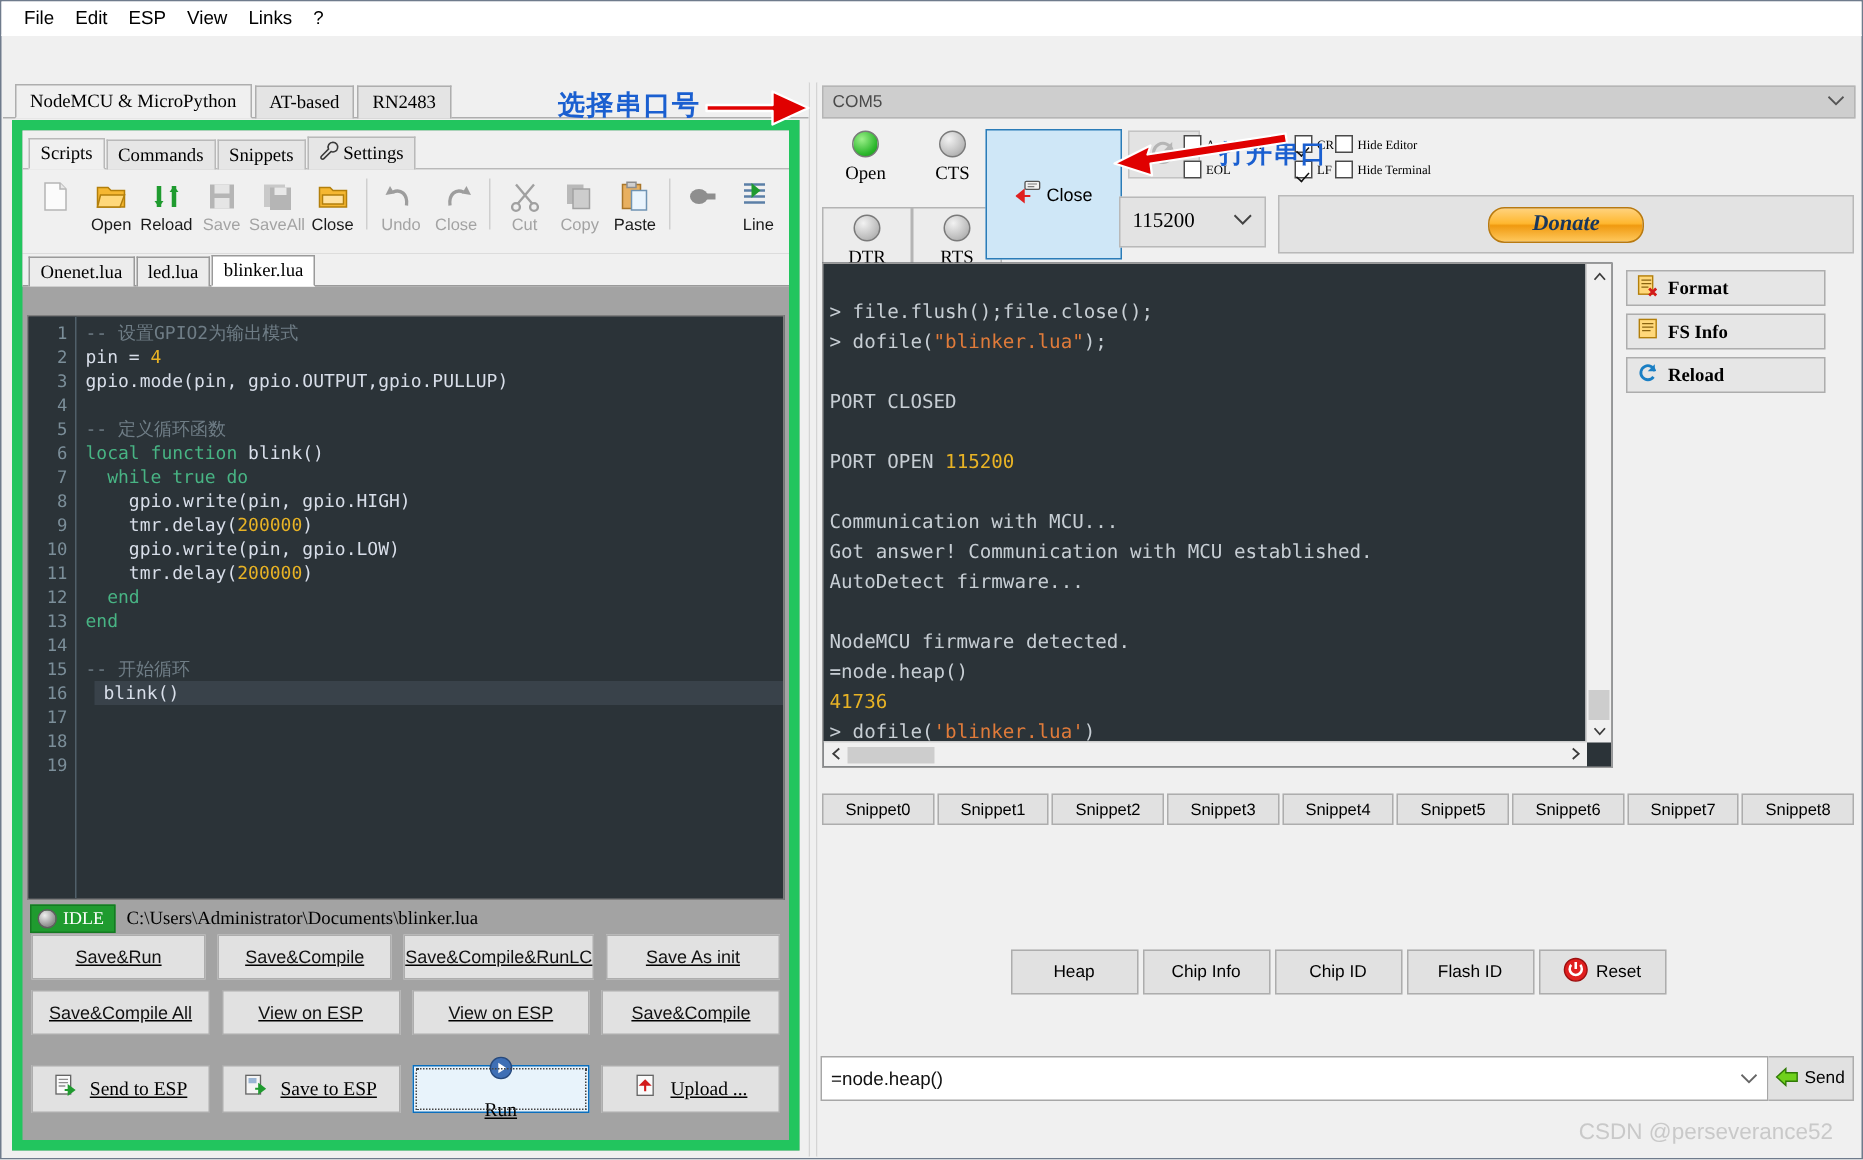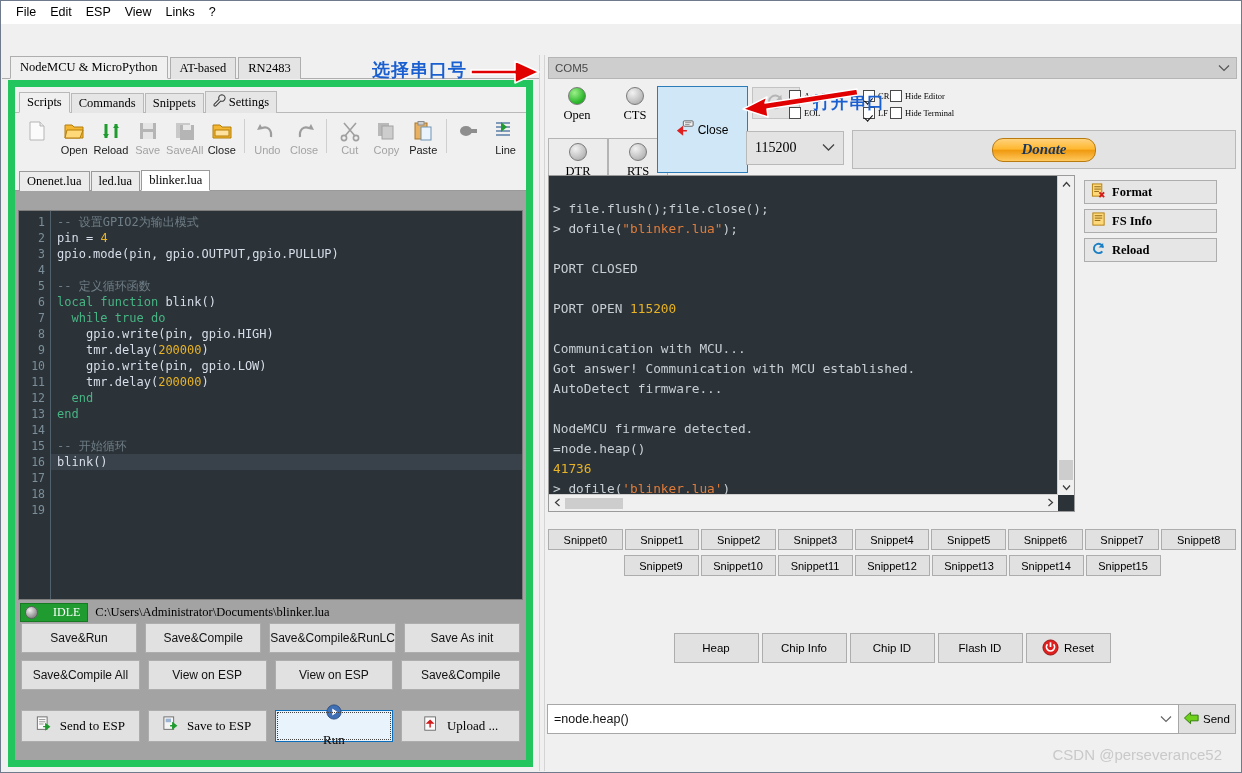"blink()" .code .ln.cur { margin-left: none -> 12px }
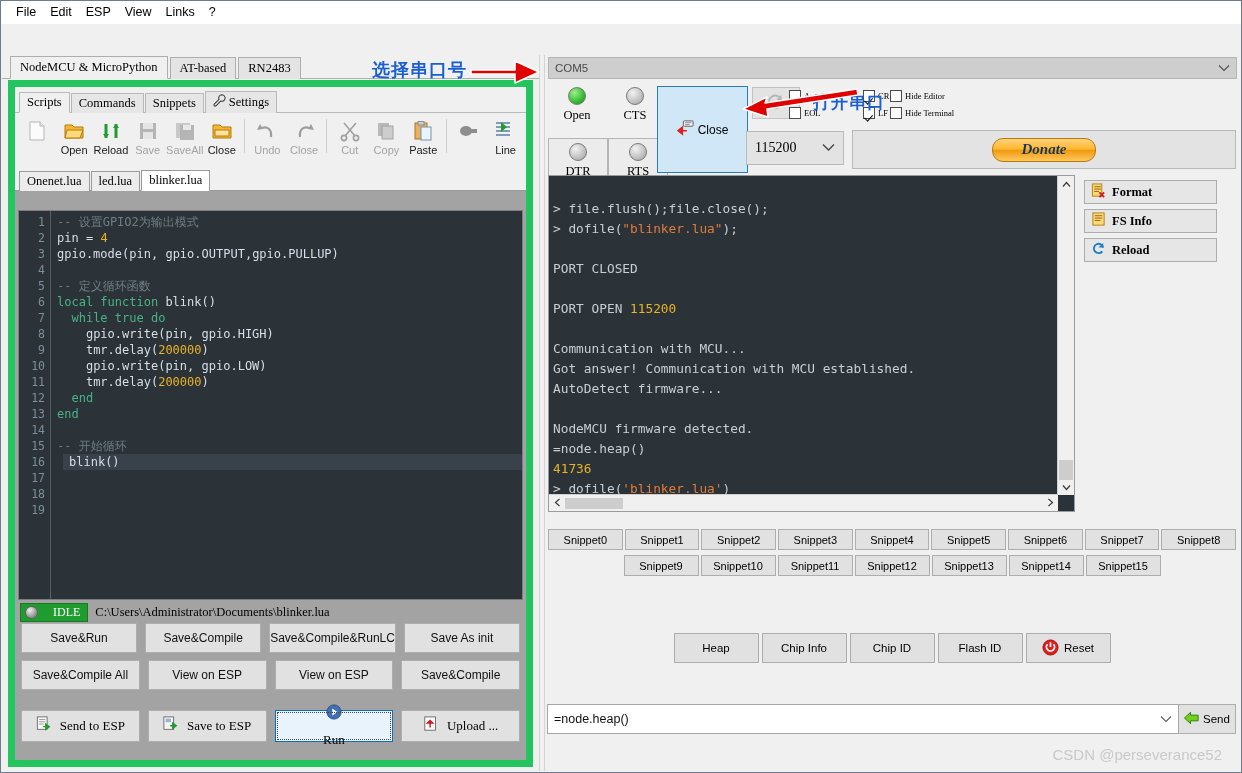"Snippet9" div.srow { html: <div> <div>Snippet9</div> <div>Snippet10</div> <div>Snippet11</div> <div>Snippet12</div> <div>Snippet13</div> <div>Snippet14</div> <div>Snippet15</div> </div> -> none }
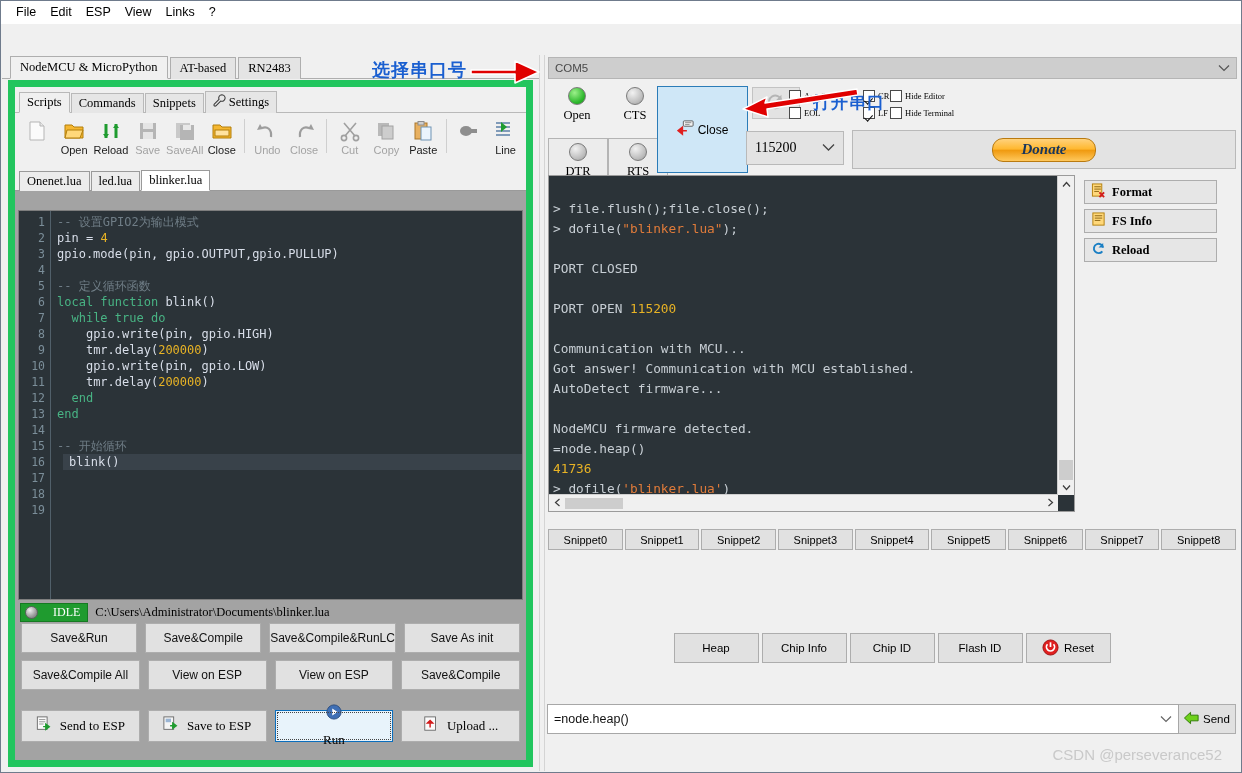"IDLE" .idle { gap: 15px -> 4px }
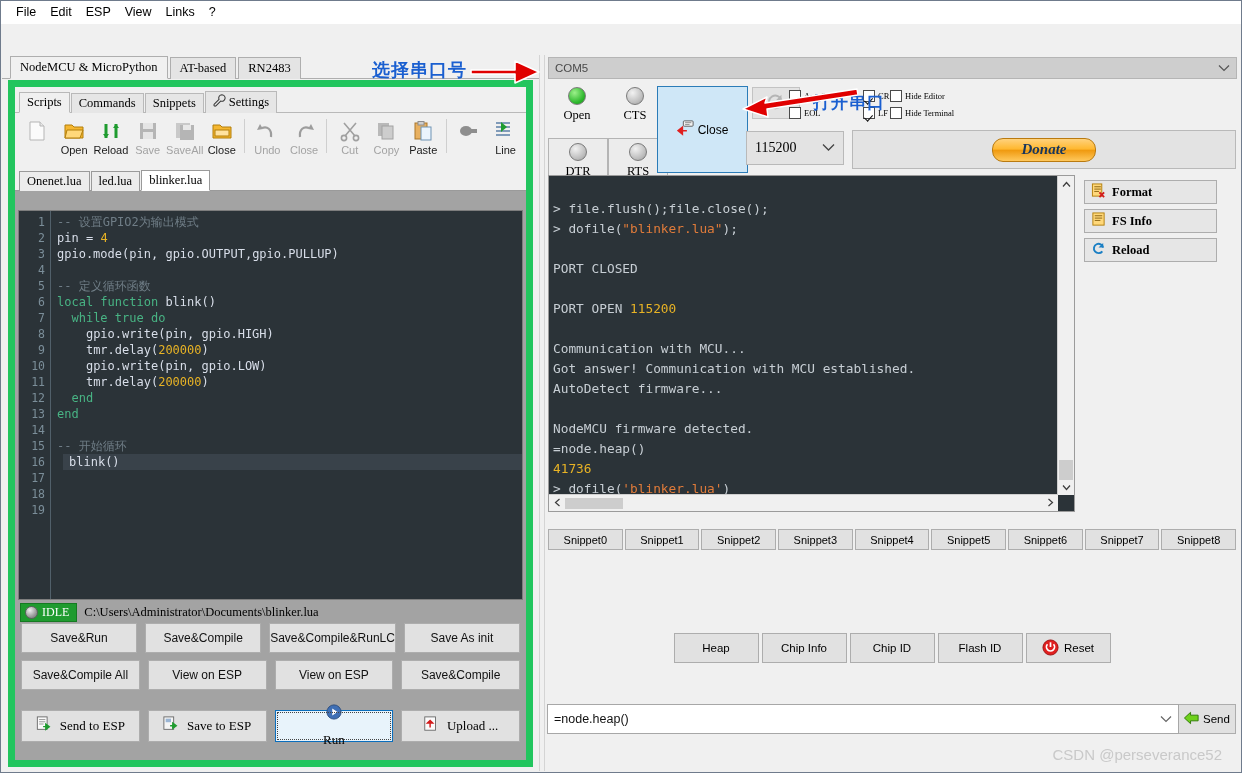"Save&Run" .btngrid { text-decoration: none -> underline }
